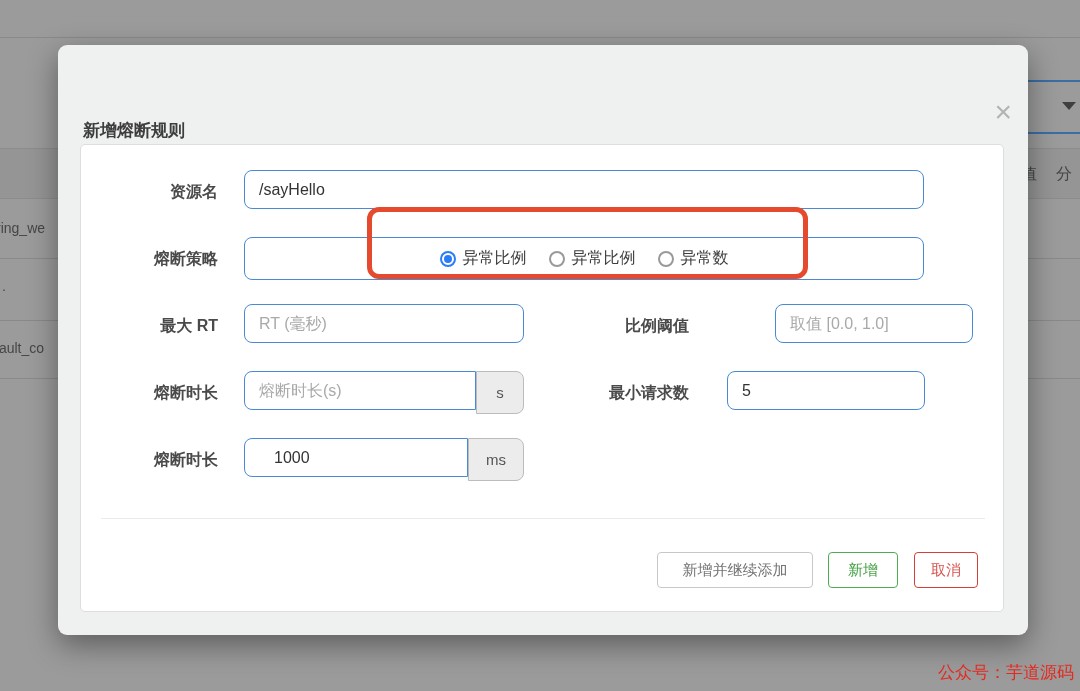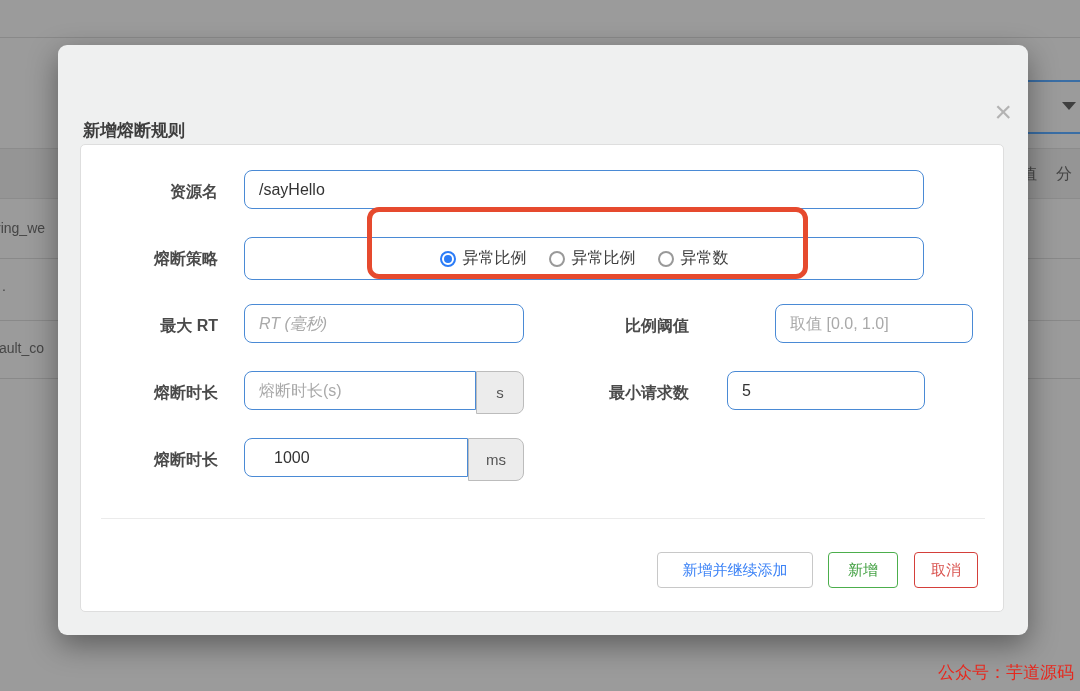"RT (毫秒)" input.inp { font-style: italic -> none }
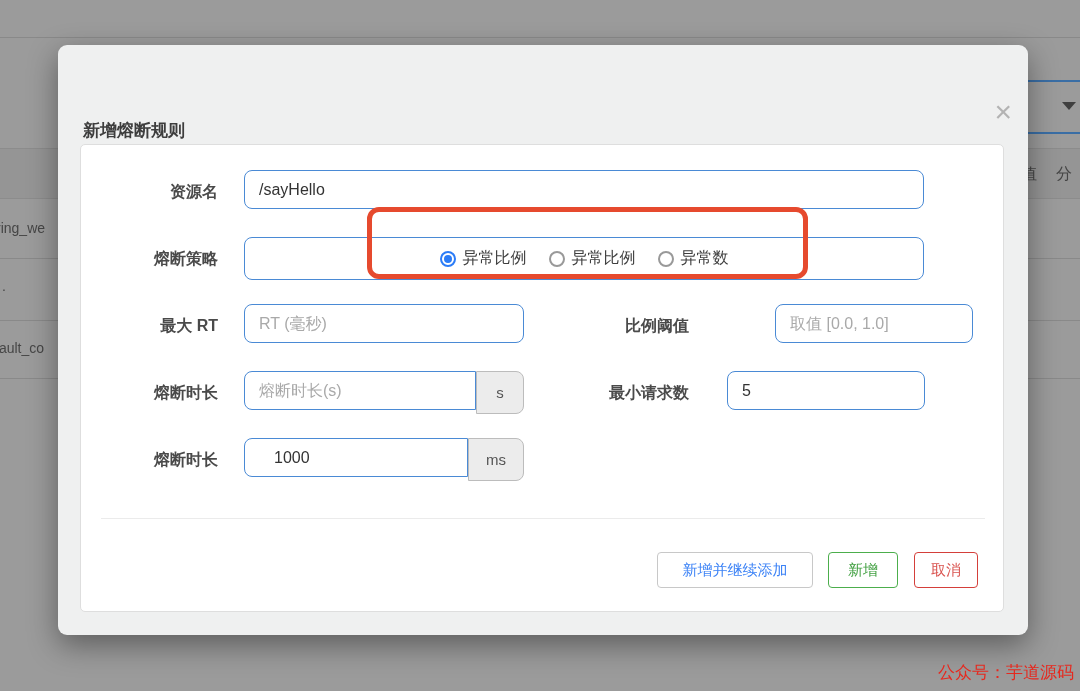"新增并继续添加" .btn-add-continue { color: #3b82f6 -> #737373 }
